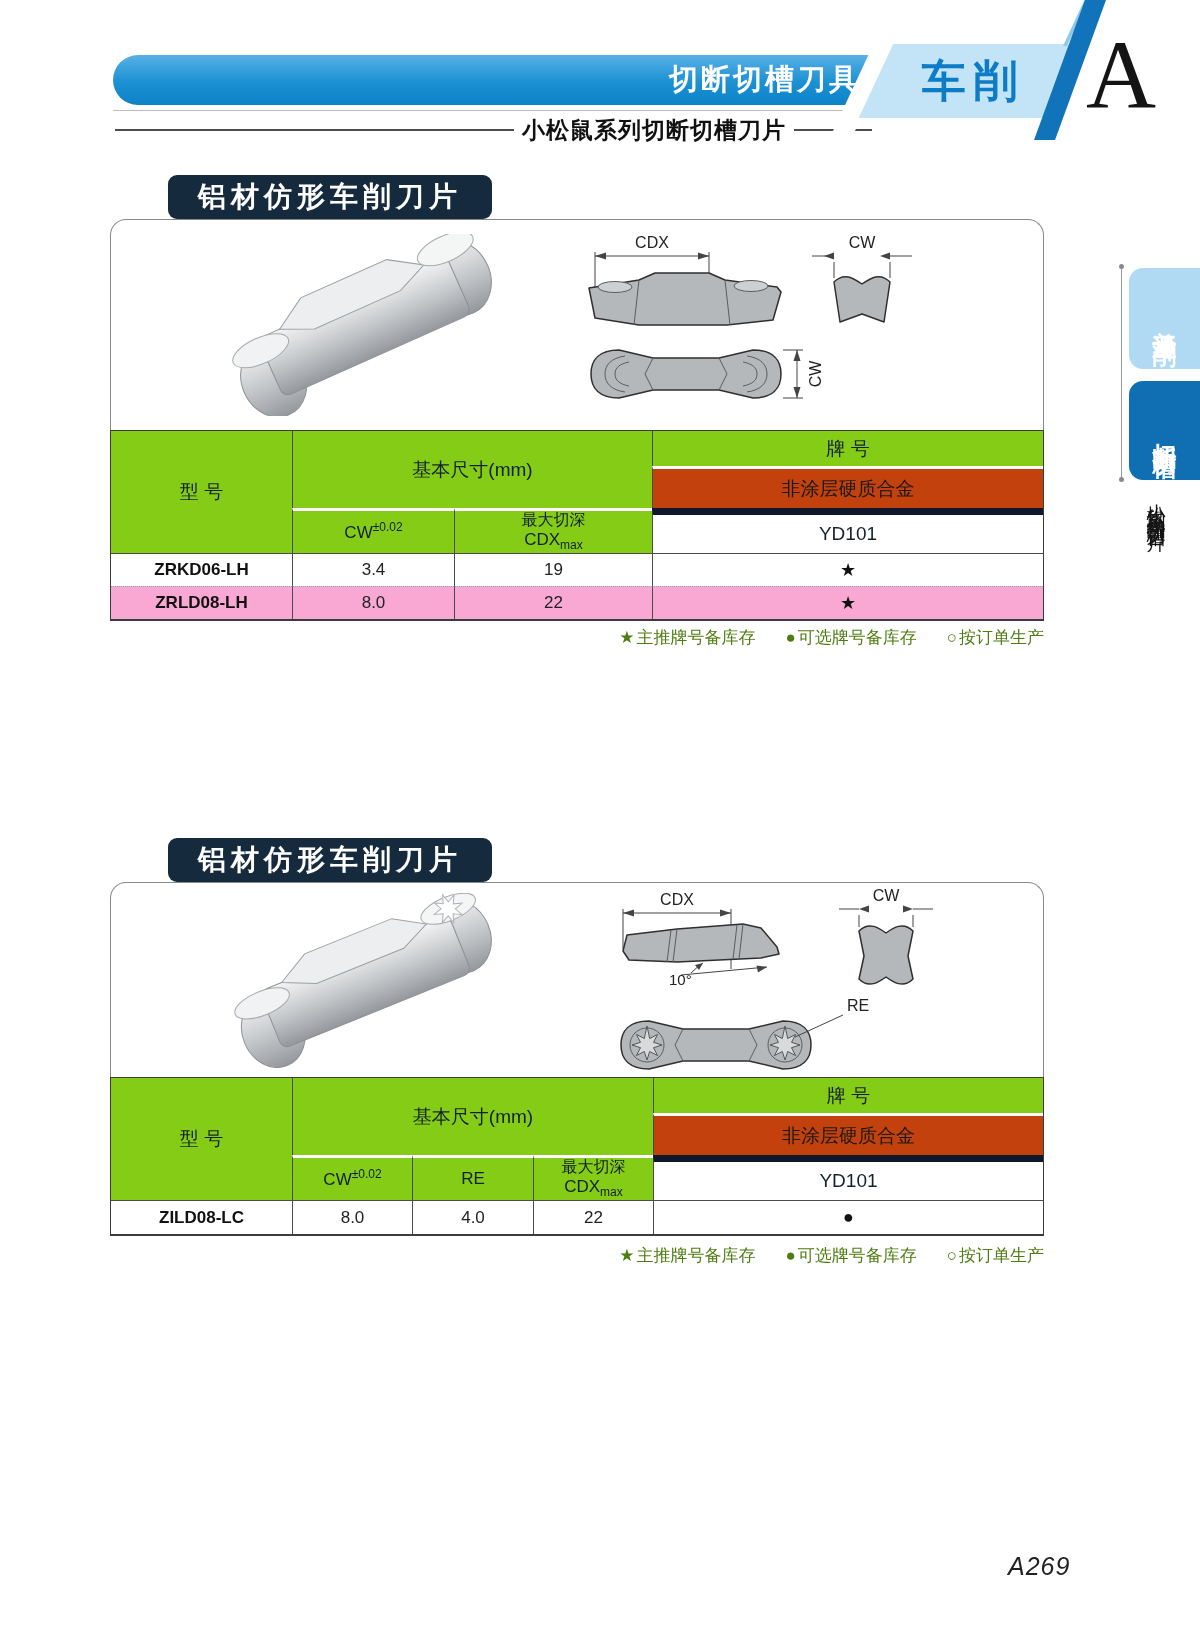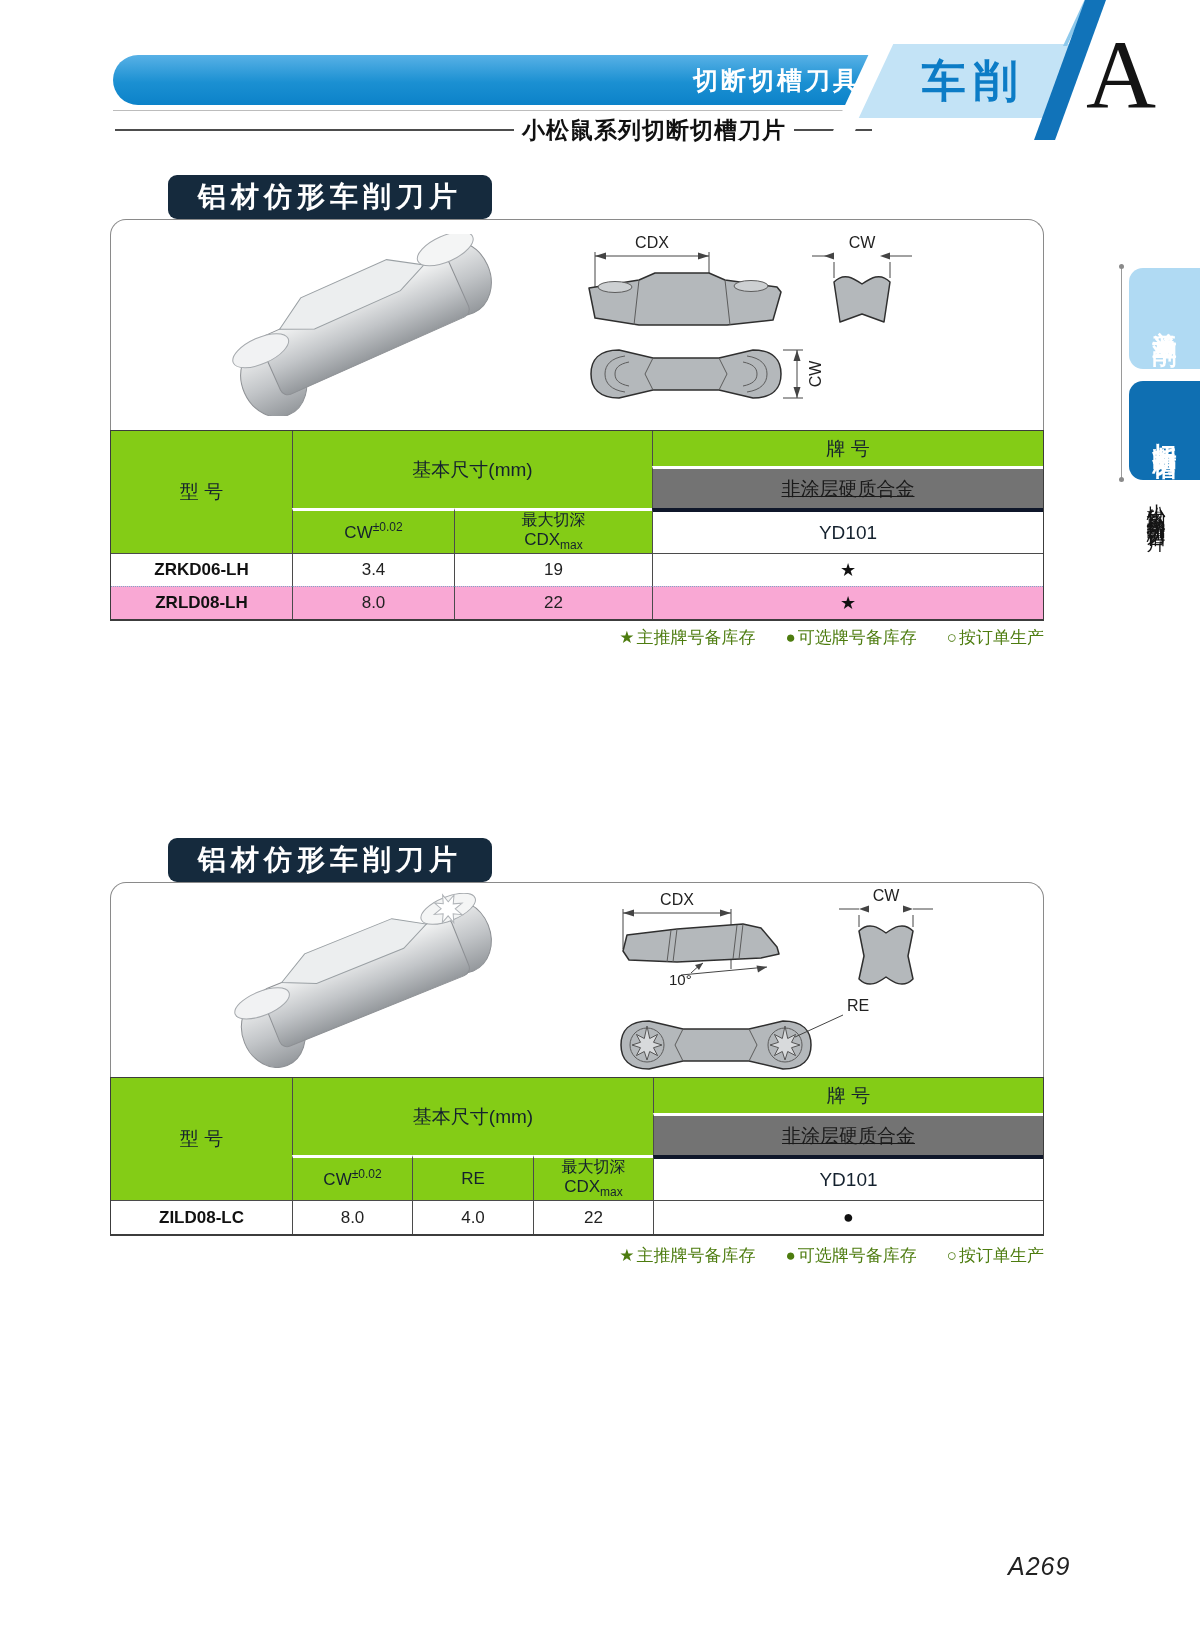"切断切槽刀具" .banner-title { font-size: 25px -> 29px }
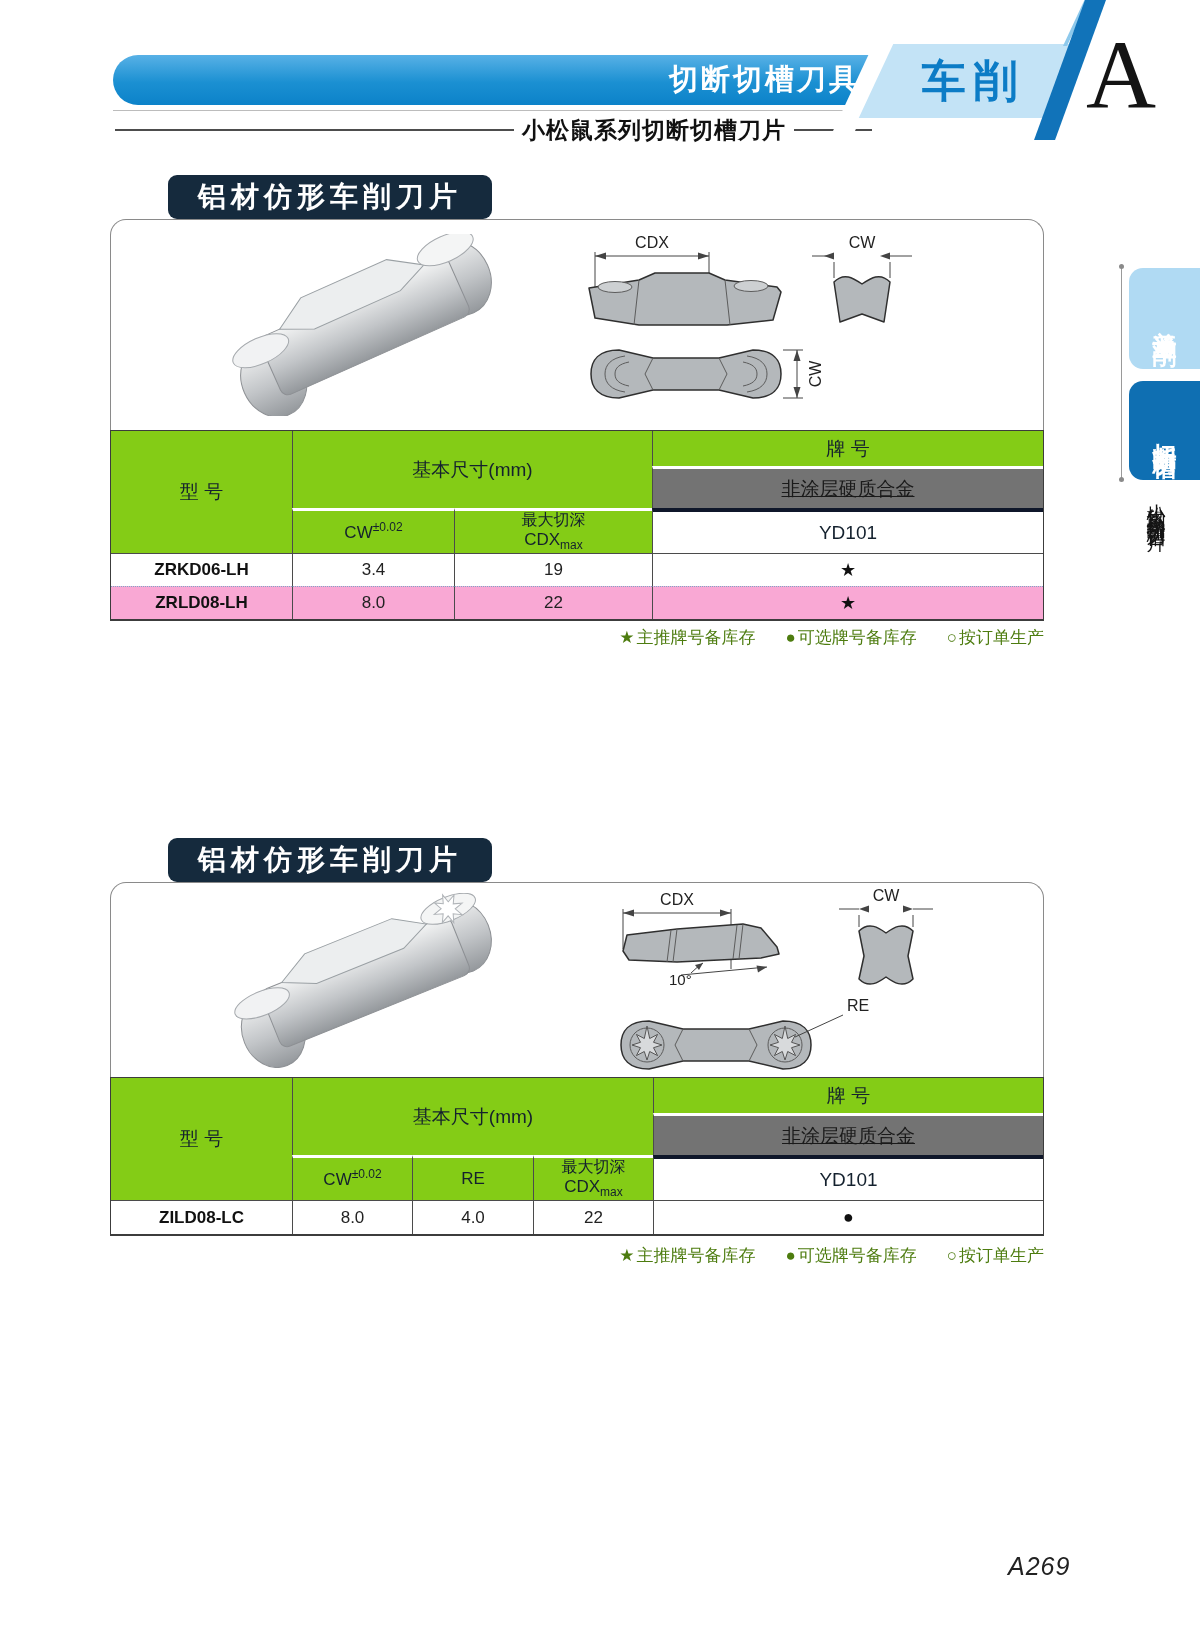"非涂层硬质合金" .grayband { background: #737373 -> #c2410c; text-decoration: underline -> none }
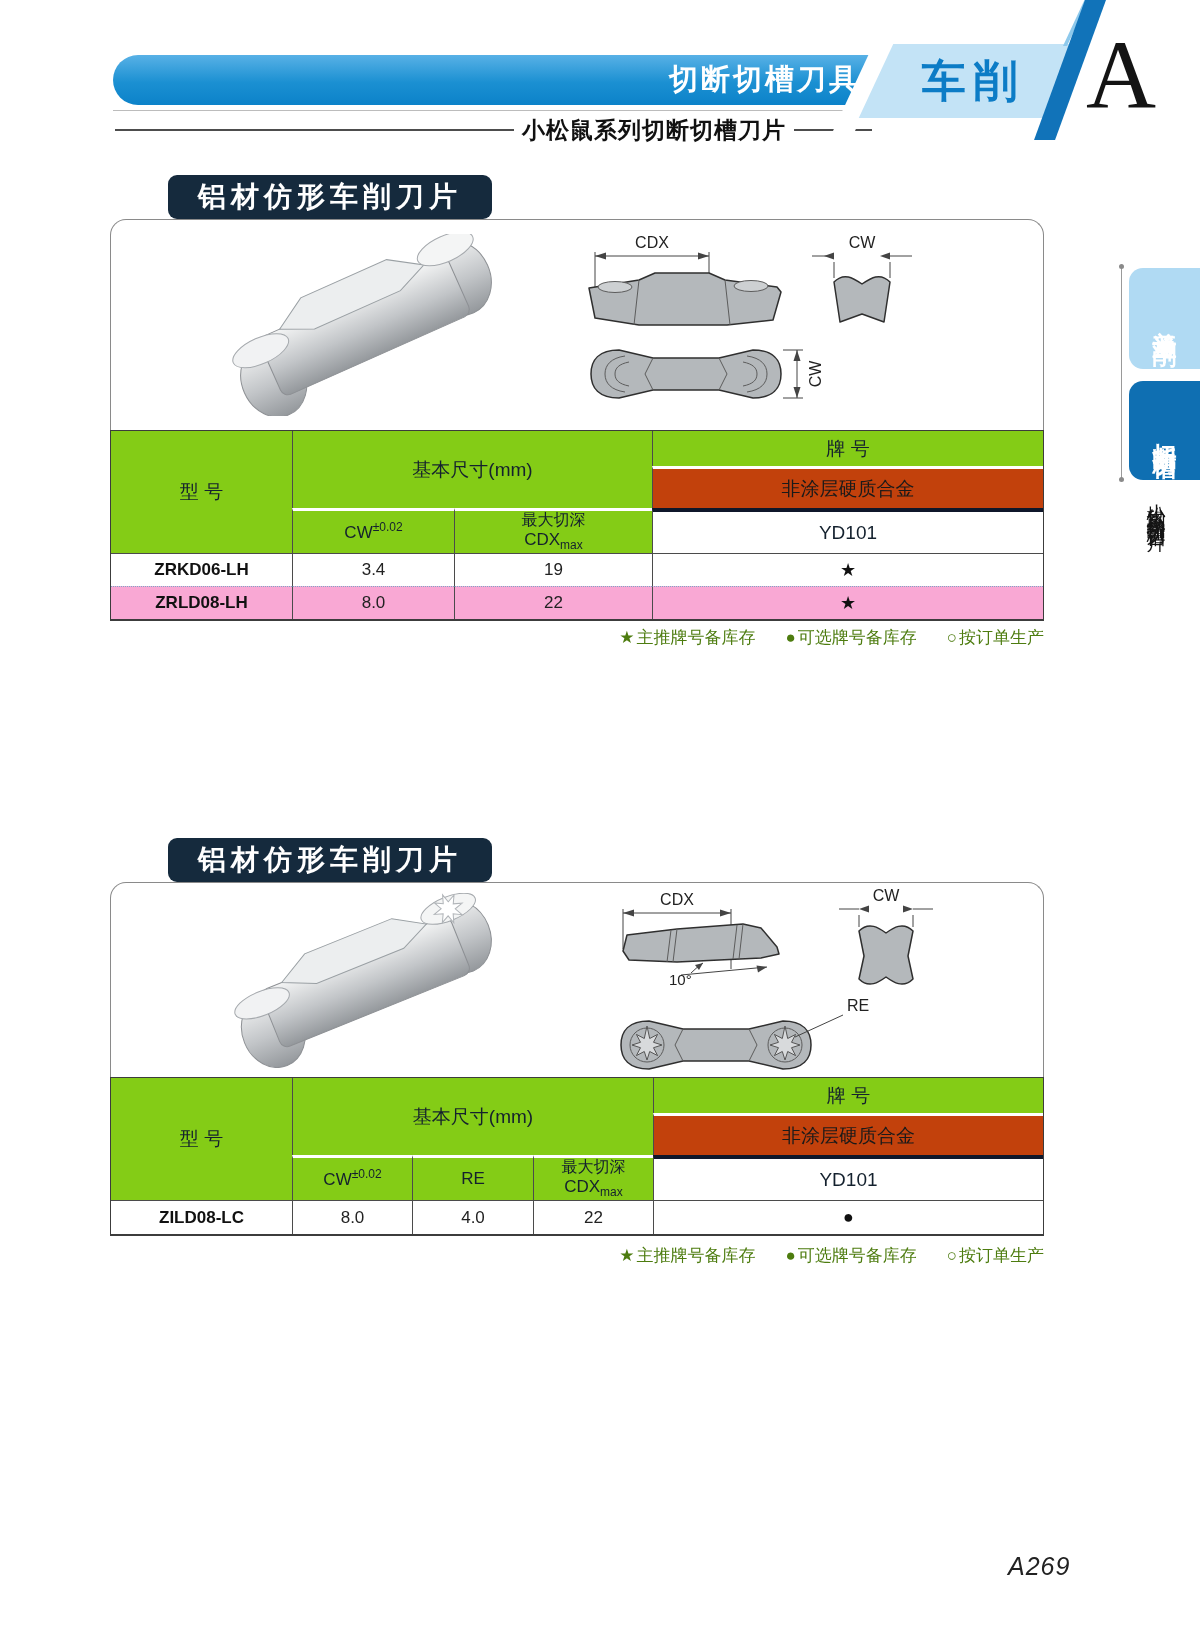"YD101" .gsep { border-top: 4px solid #0f172a -> 7px solid #0f172a }
